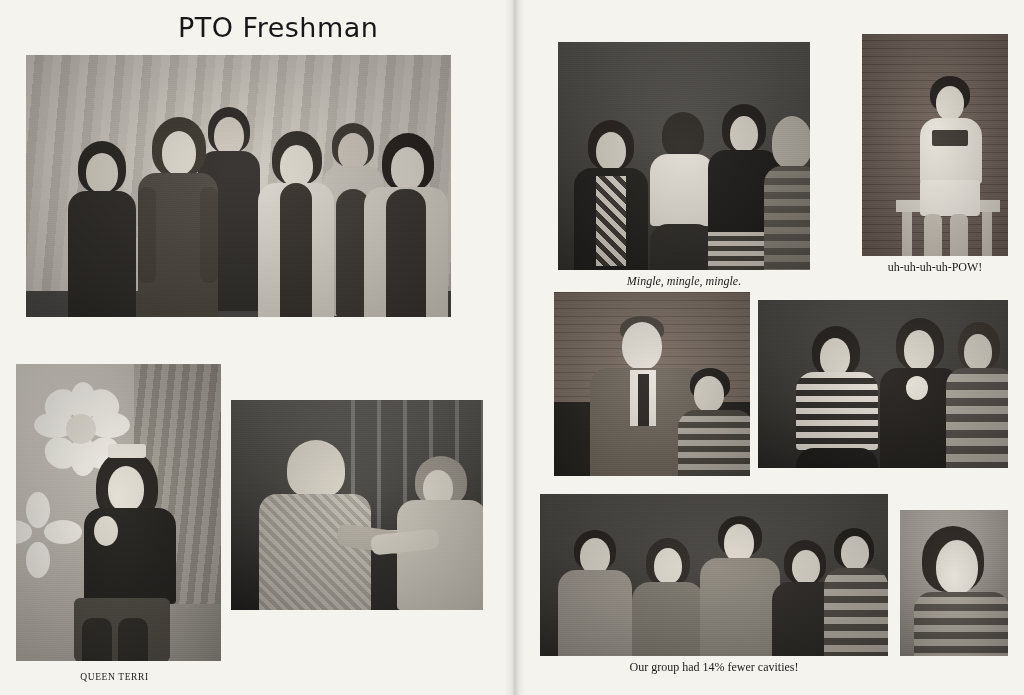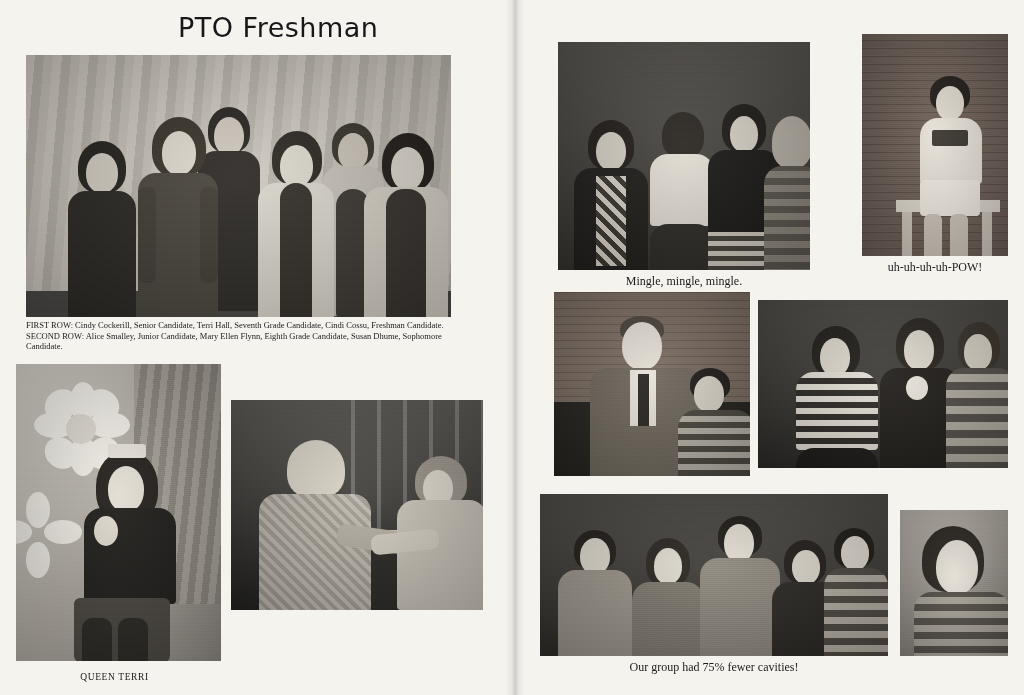"Mingle, mingle, mingle." div.caption { font-style: none -> italic }
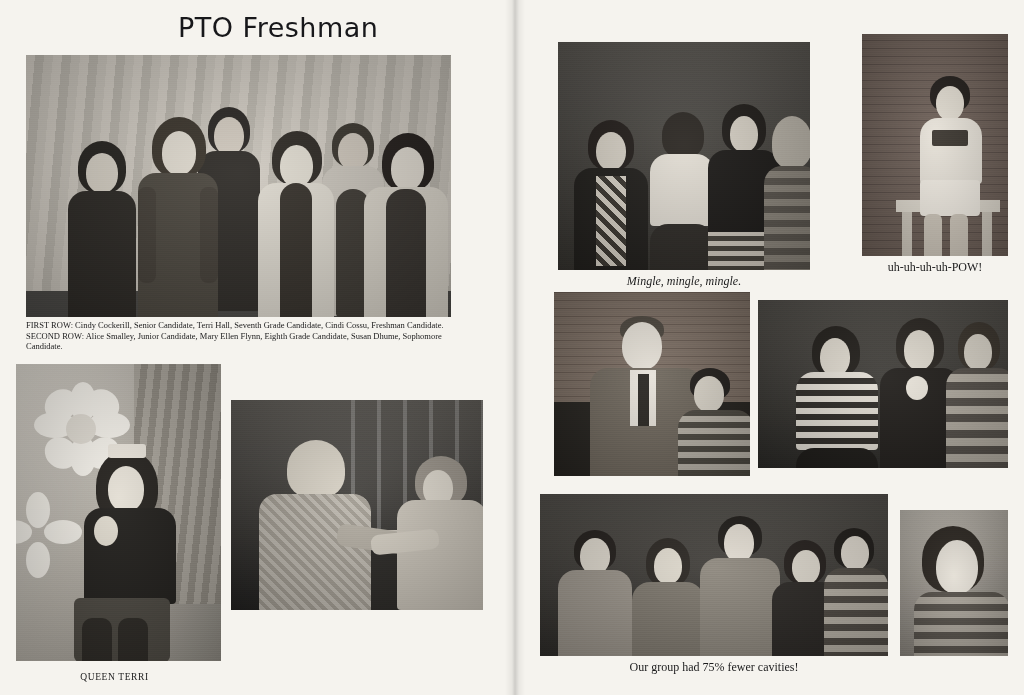"FIRST ROW: Cindy Cockerill, Senior" div.caption { html: <div>FIRST ROW: Cindy Cockerill, Senior Candidate, Terri Hall, Seventh Grade Candidate, Cindi Cossu, Freshman Candidate. SECOND ROW: Alice Smalley, Junior Candidate, Mary Ellen Flynn, Eighth Grade Candidate, Susan Dhume, Sophomore Candidate.</div> -> none }
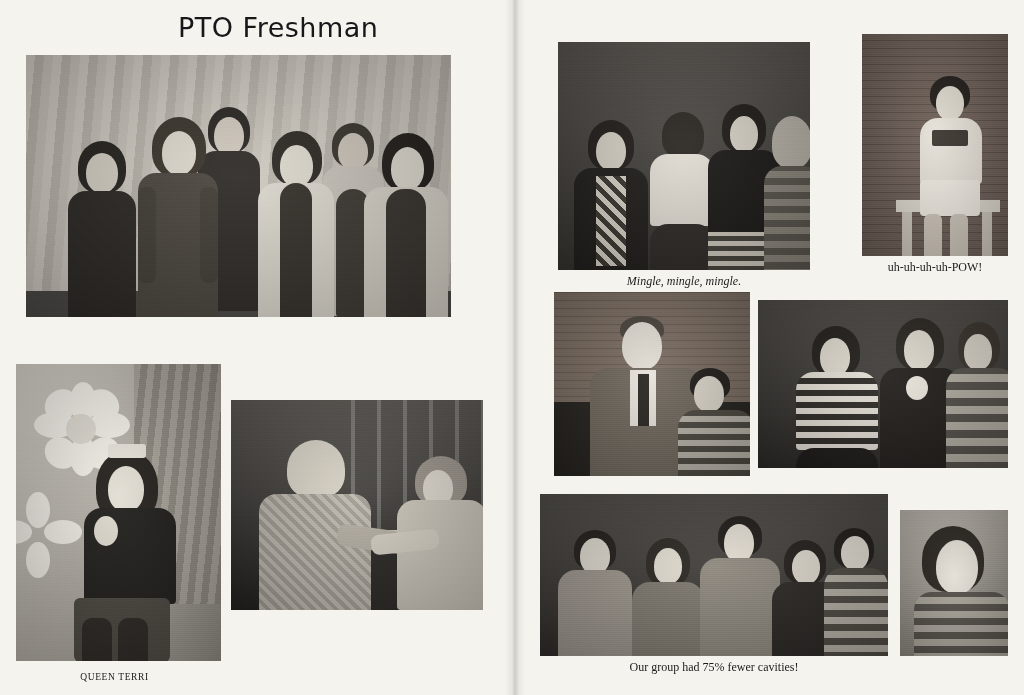"Our group had 75% fewer" div.caption { text: 75% -> 14% }
